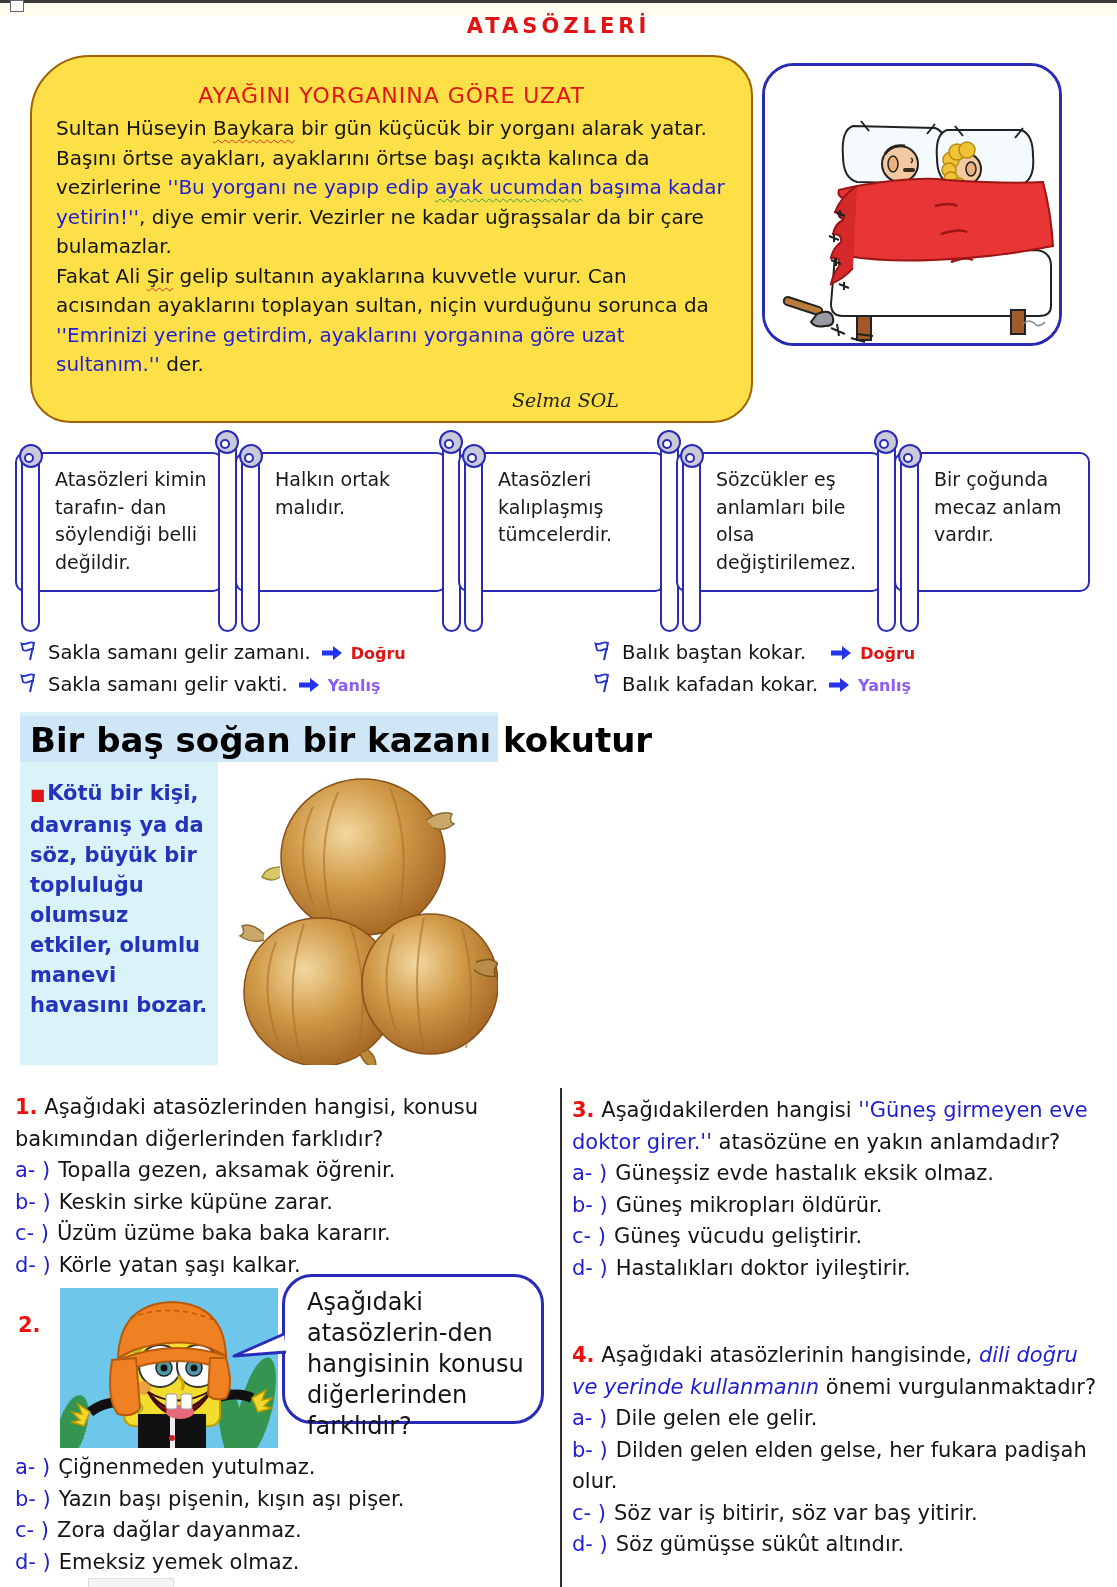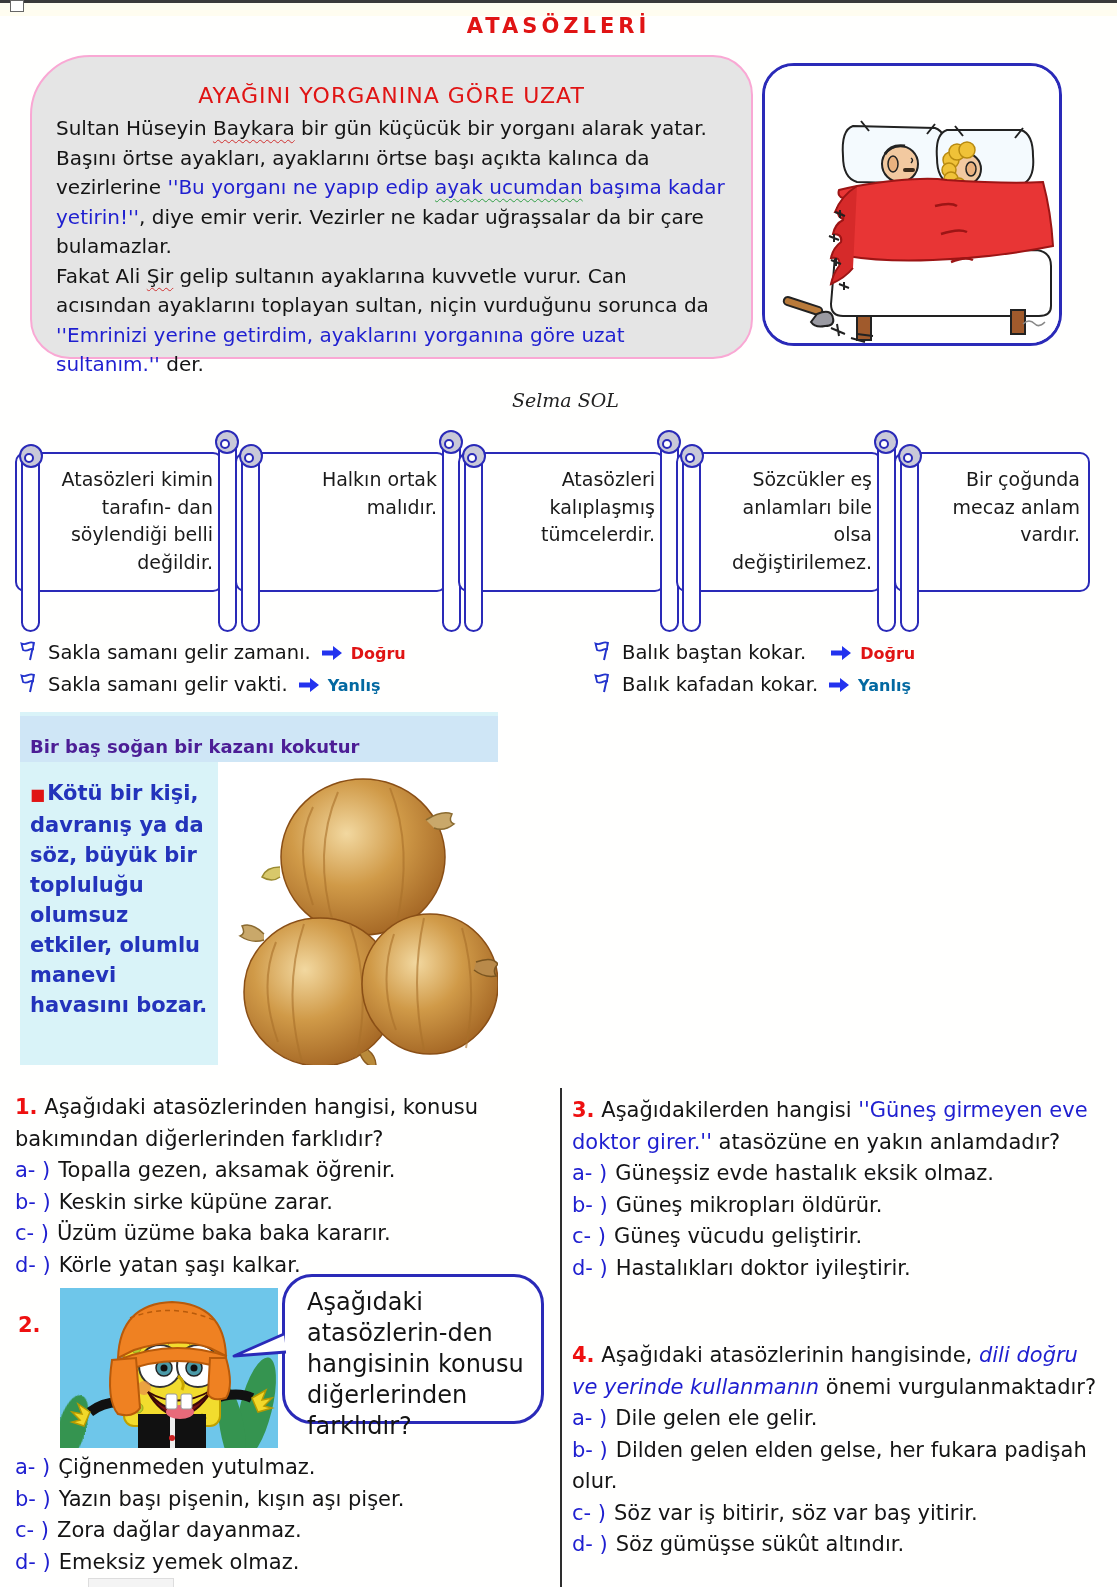"AYAĞINI YORGANINA GÖRE UZAT" .story-box { background: #e5e5e5 -> #fde047; border: 2px solid #f9a8d4 -> 2px solid #a16207; height: 304px -> 368px }
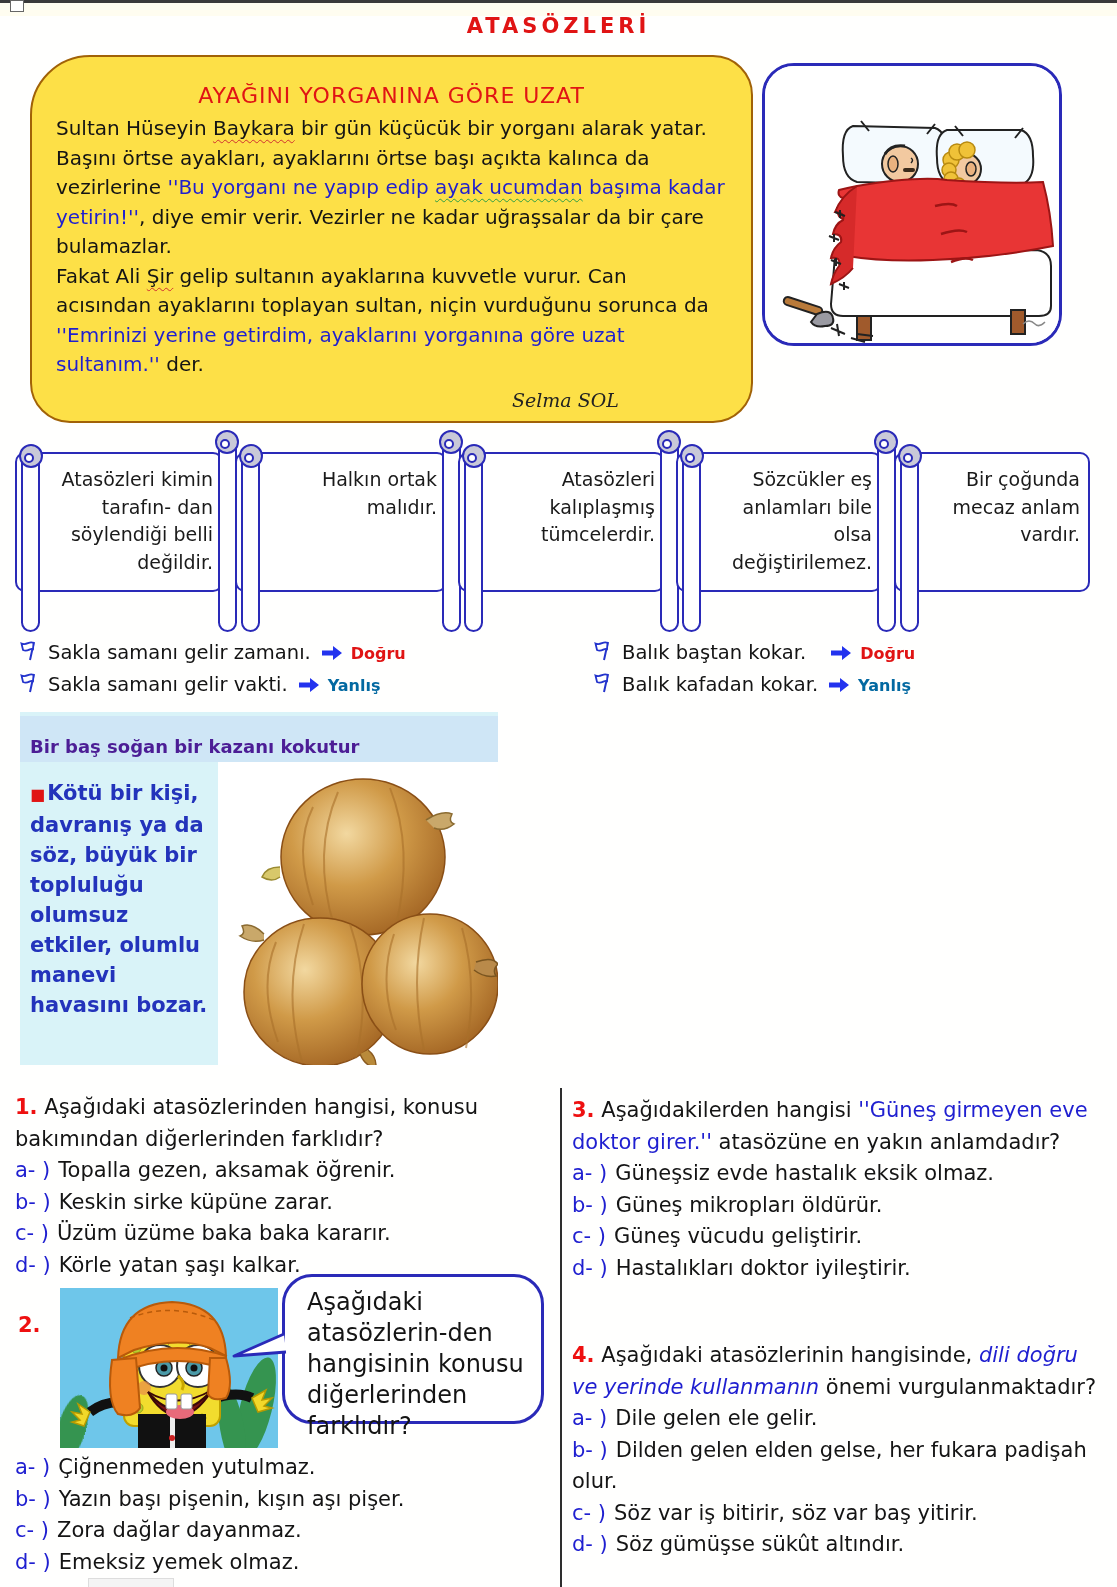"Atasözleri kimin tarafın- dan söylendiği" .scroll { text-align: right -> none }
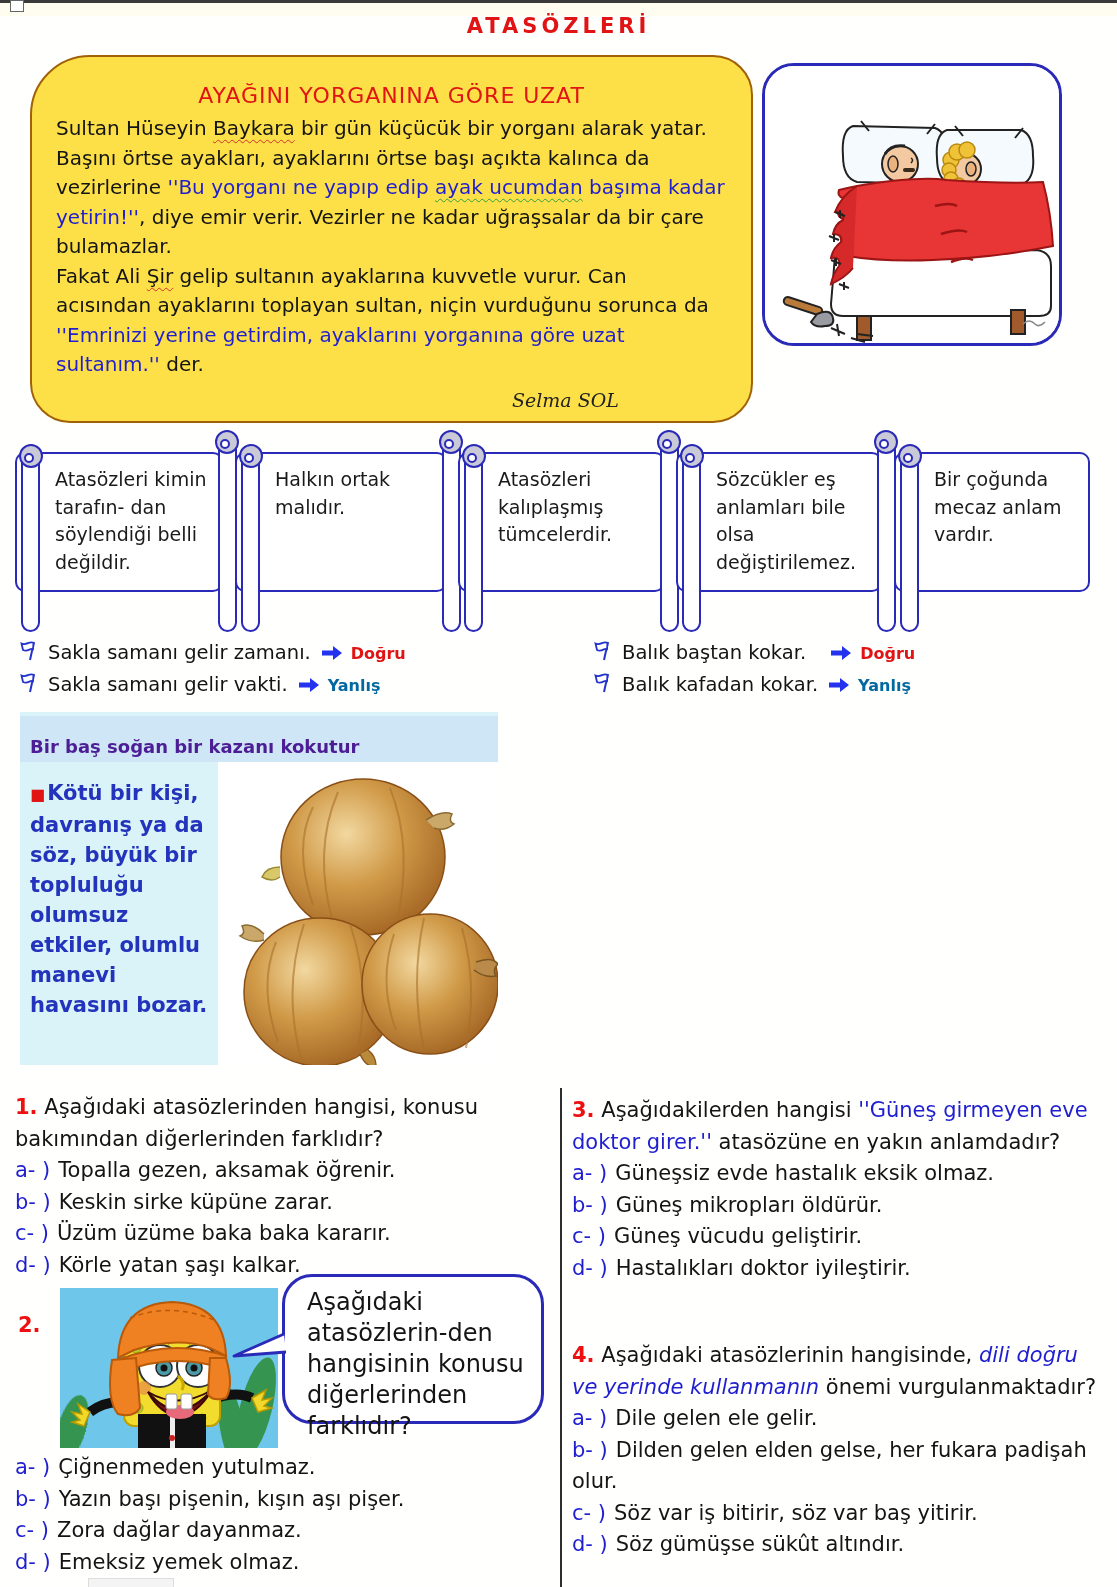"Yanlış" .verdict.blue { color: #0369a1 -> #8b5cf6 }
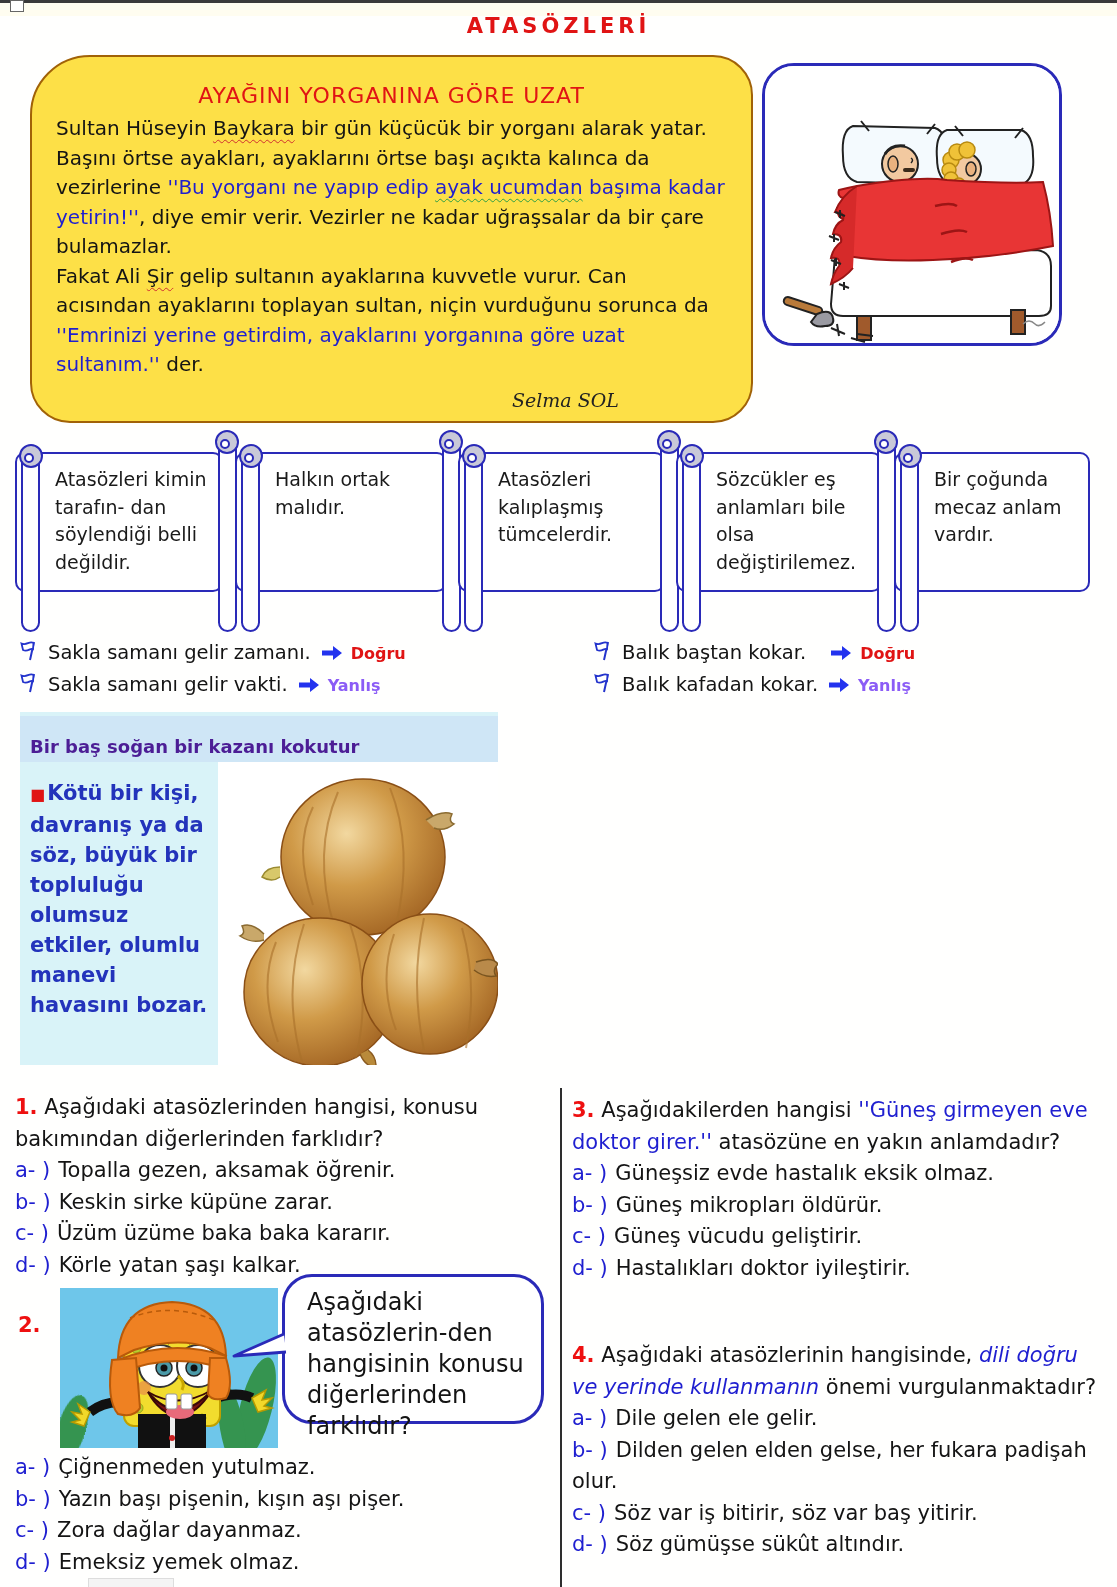"Bir baş soğan bir kazanı" .onion-title { color: #4c1d95 -> #000000; font-size: 18px -> 34px; top: 24px -> 8px }
